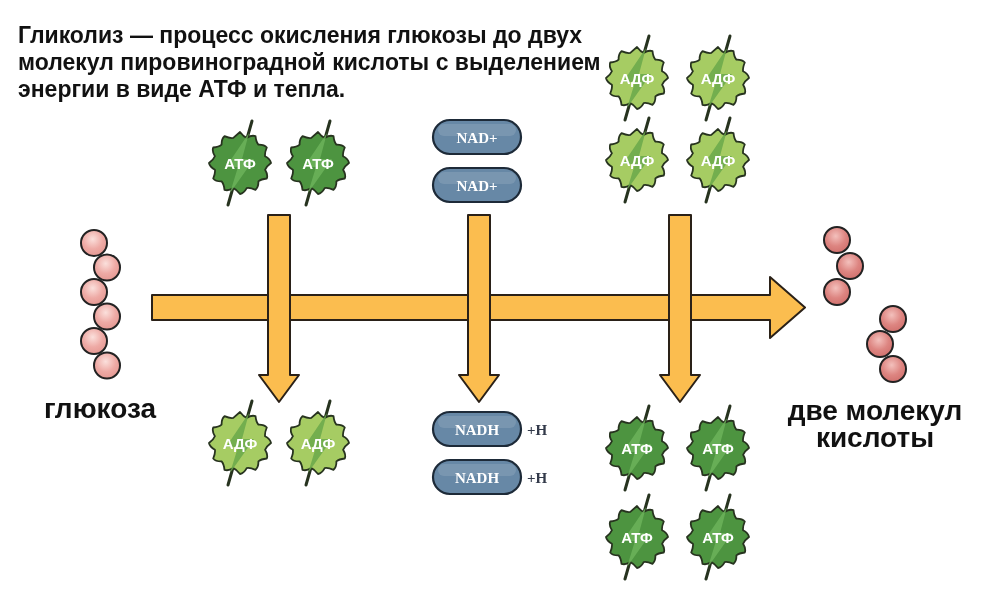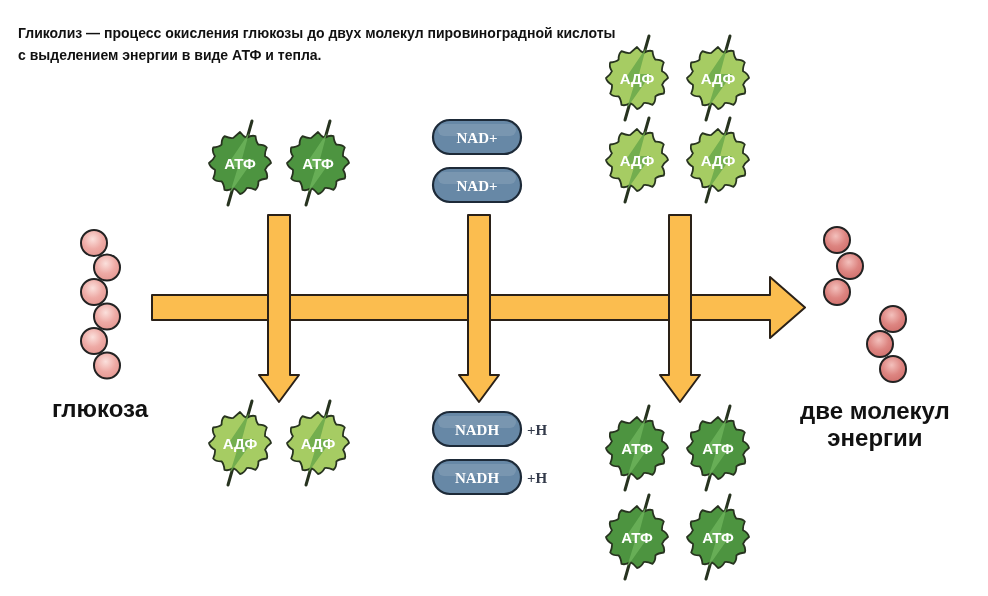"Гликолиз — процесс окисления глюкозы" #title { font-size: 14px -> 23px; line-height: 22px -> 27px }
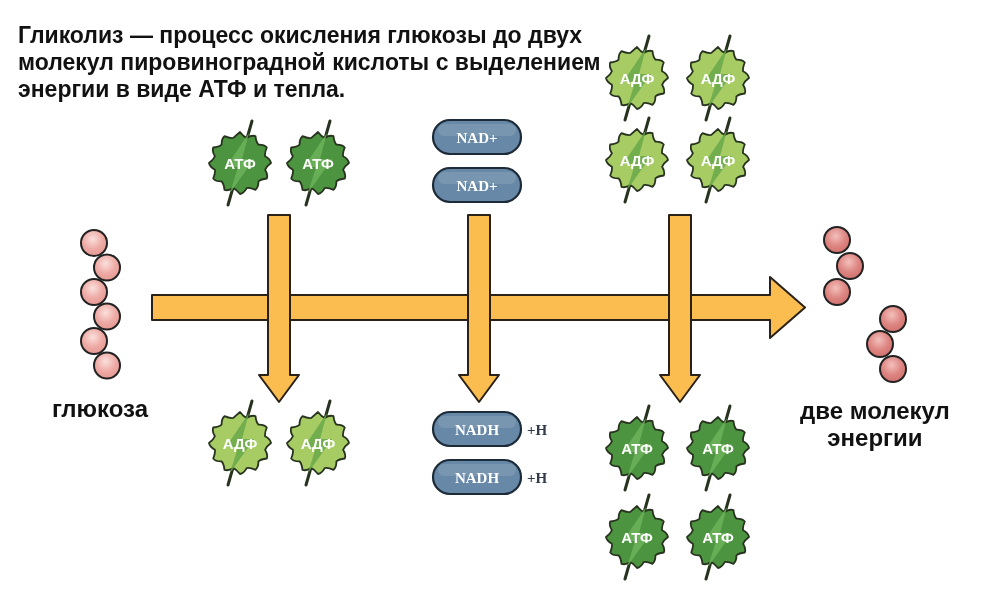"глюкоза" .lbl { font-size: 24px -> 28px }
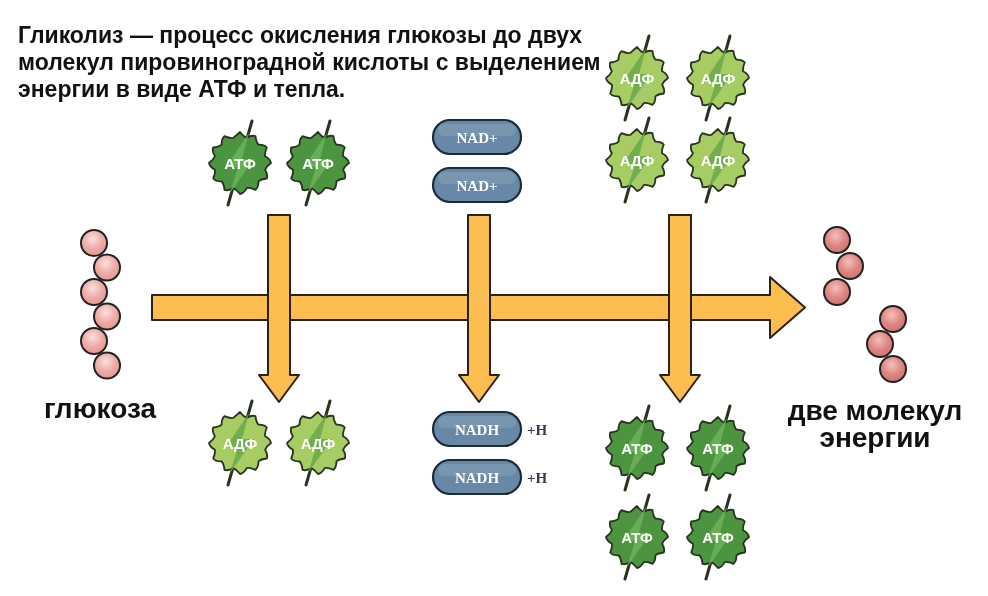"энергии" div { text: энергии -> кислоты }
